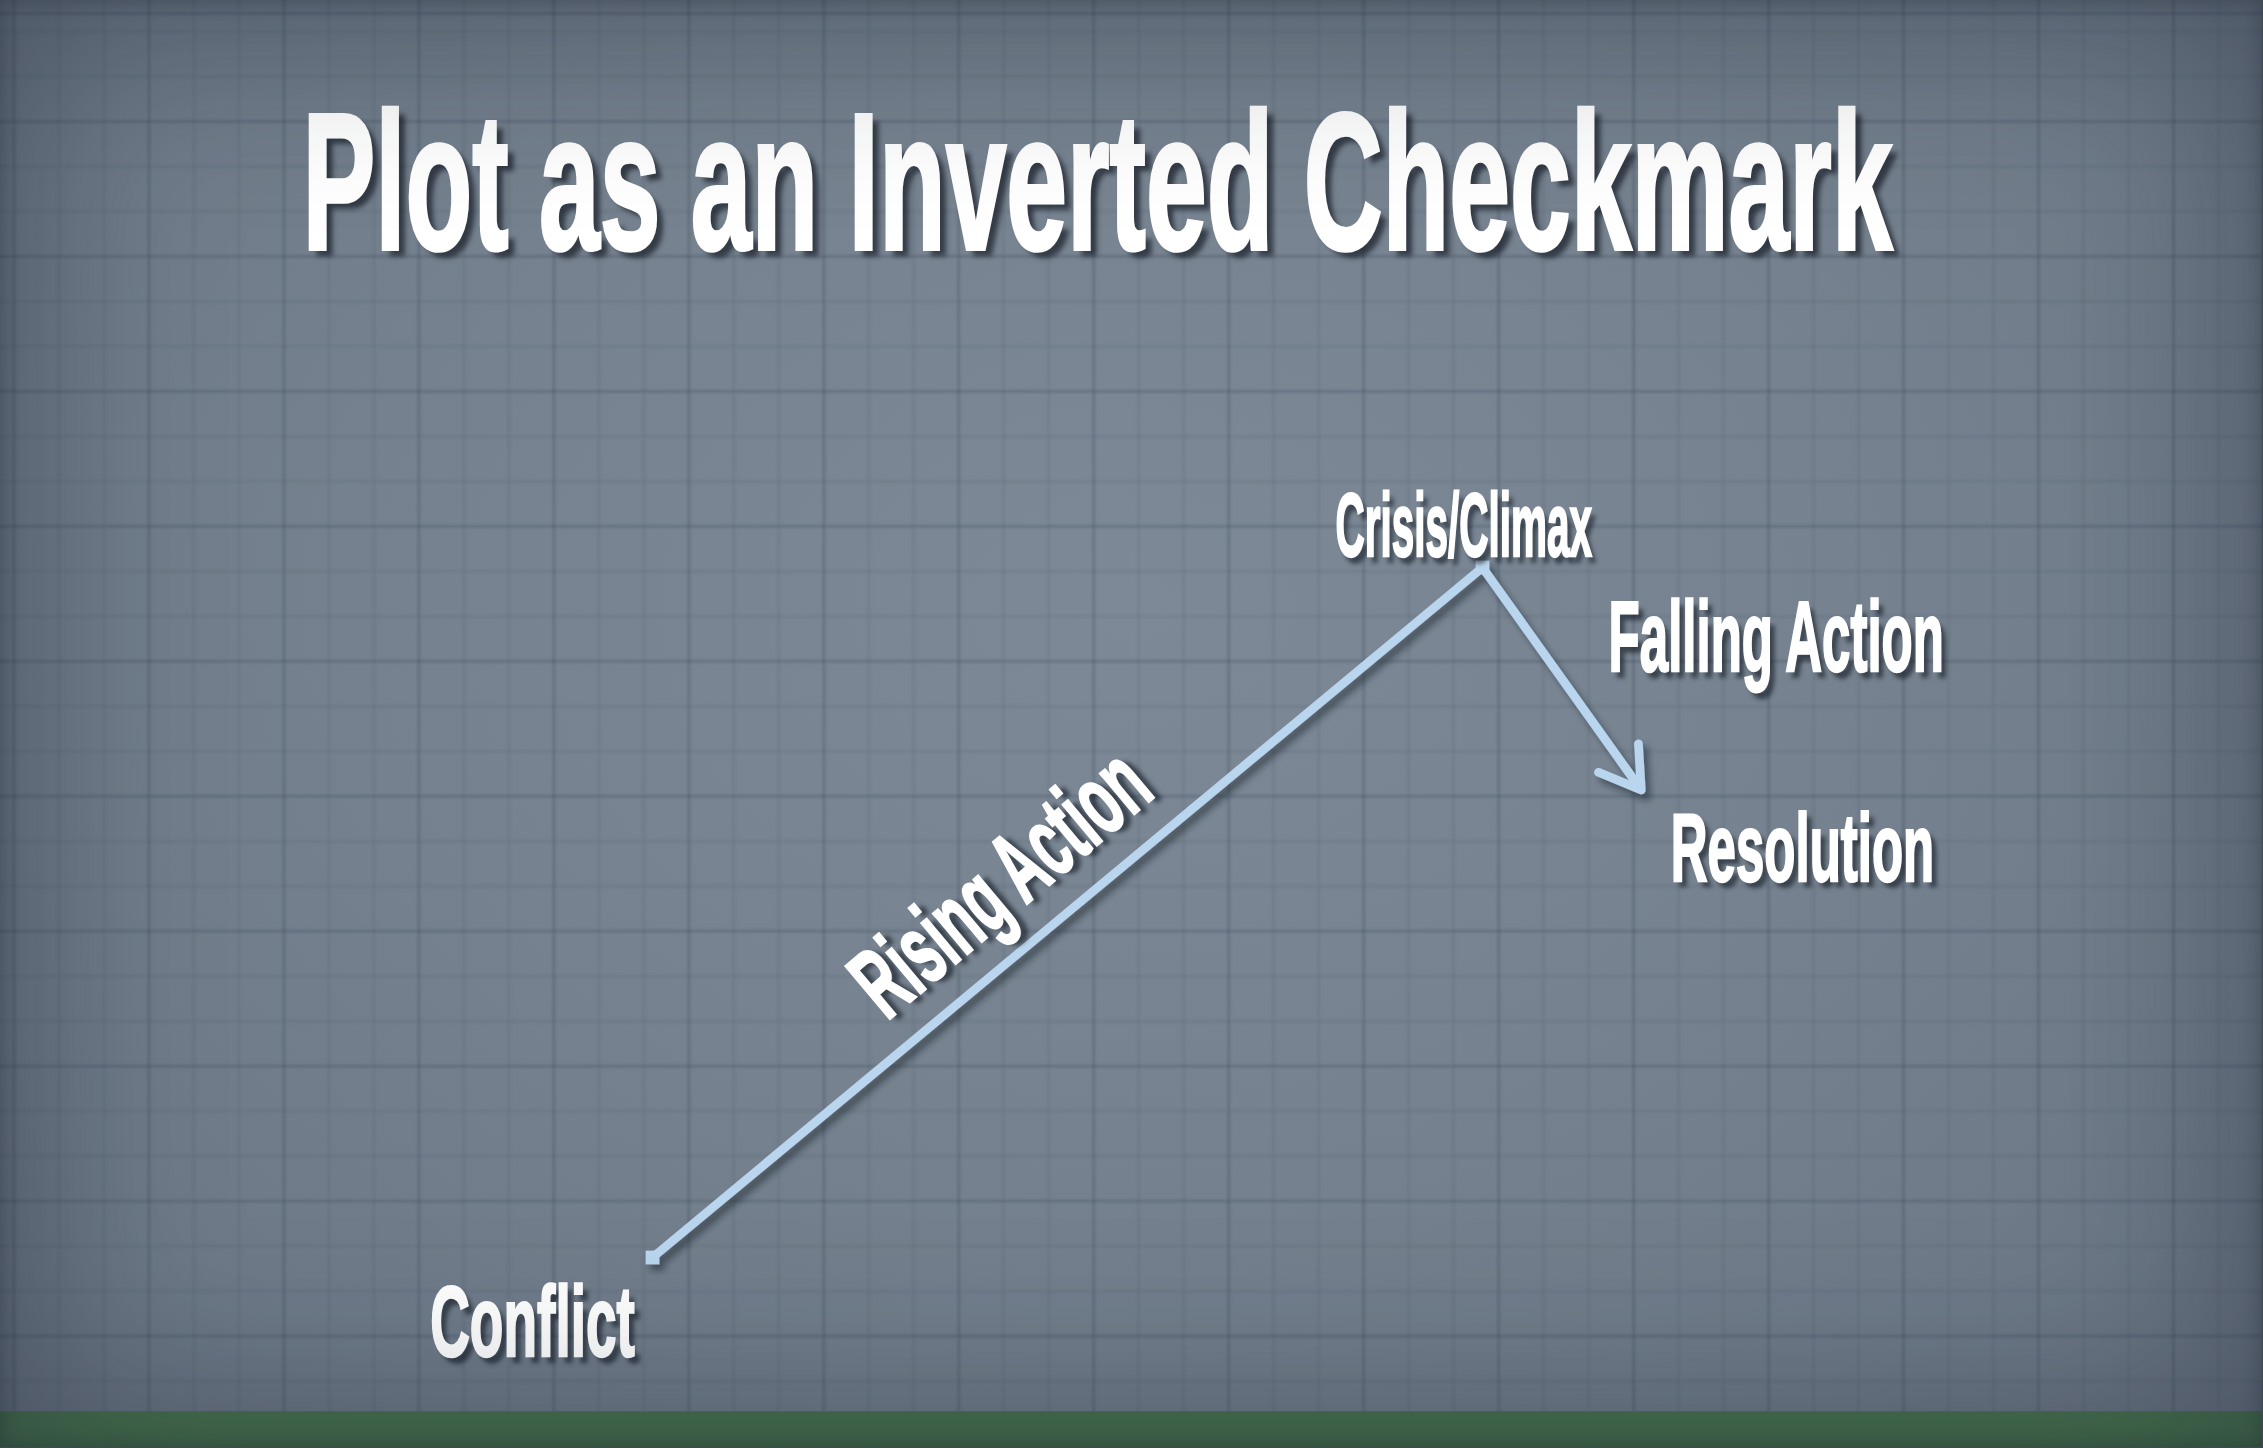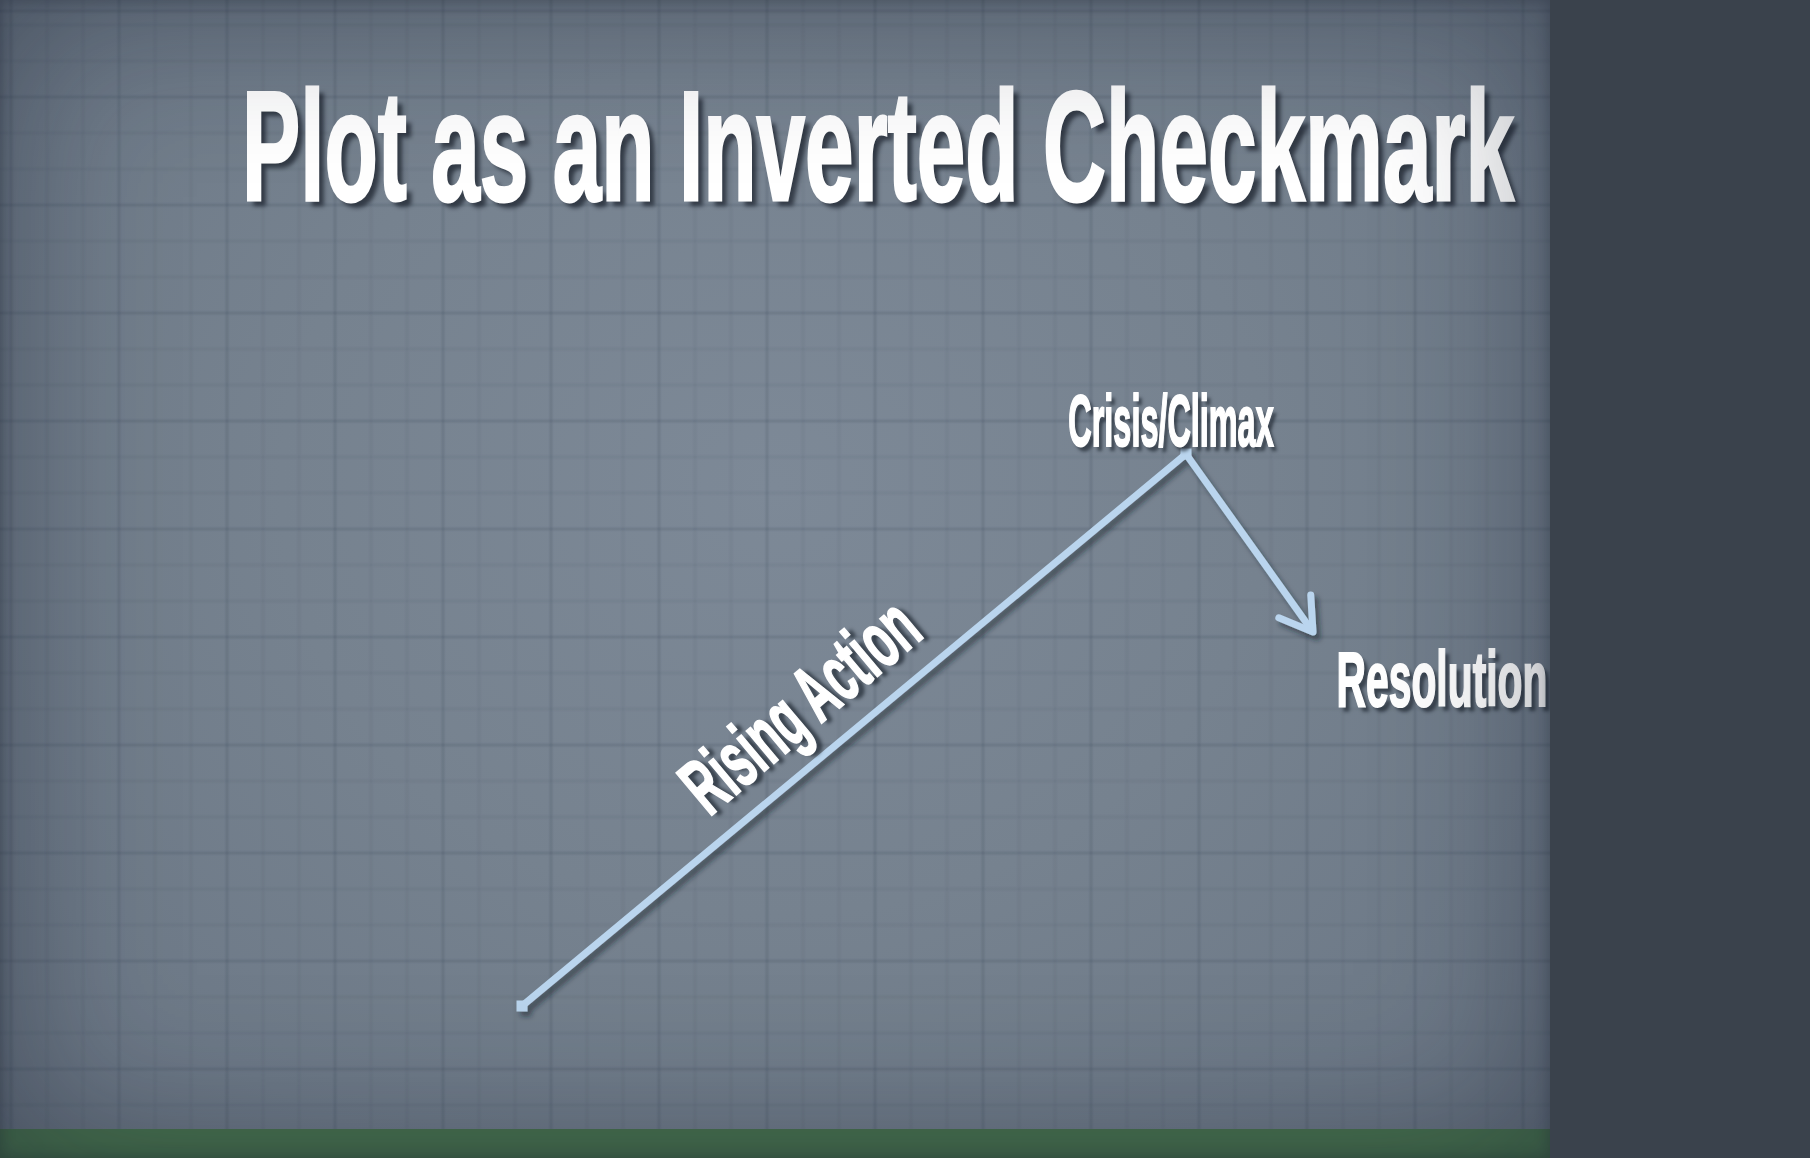"Plot as an Inverted Checkmark" .slide { width: 1550px -> 1810px }
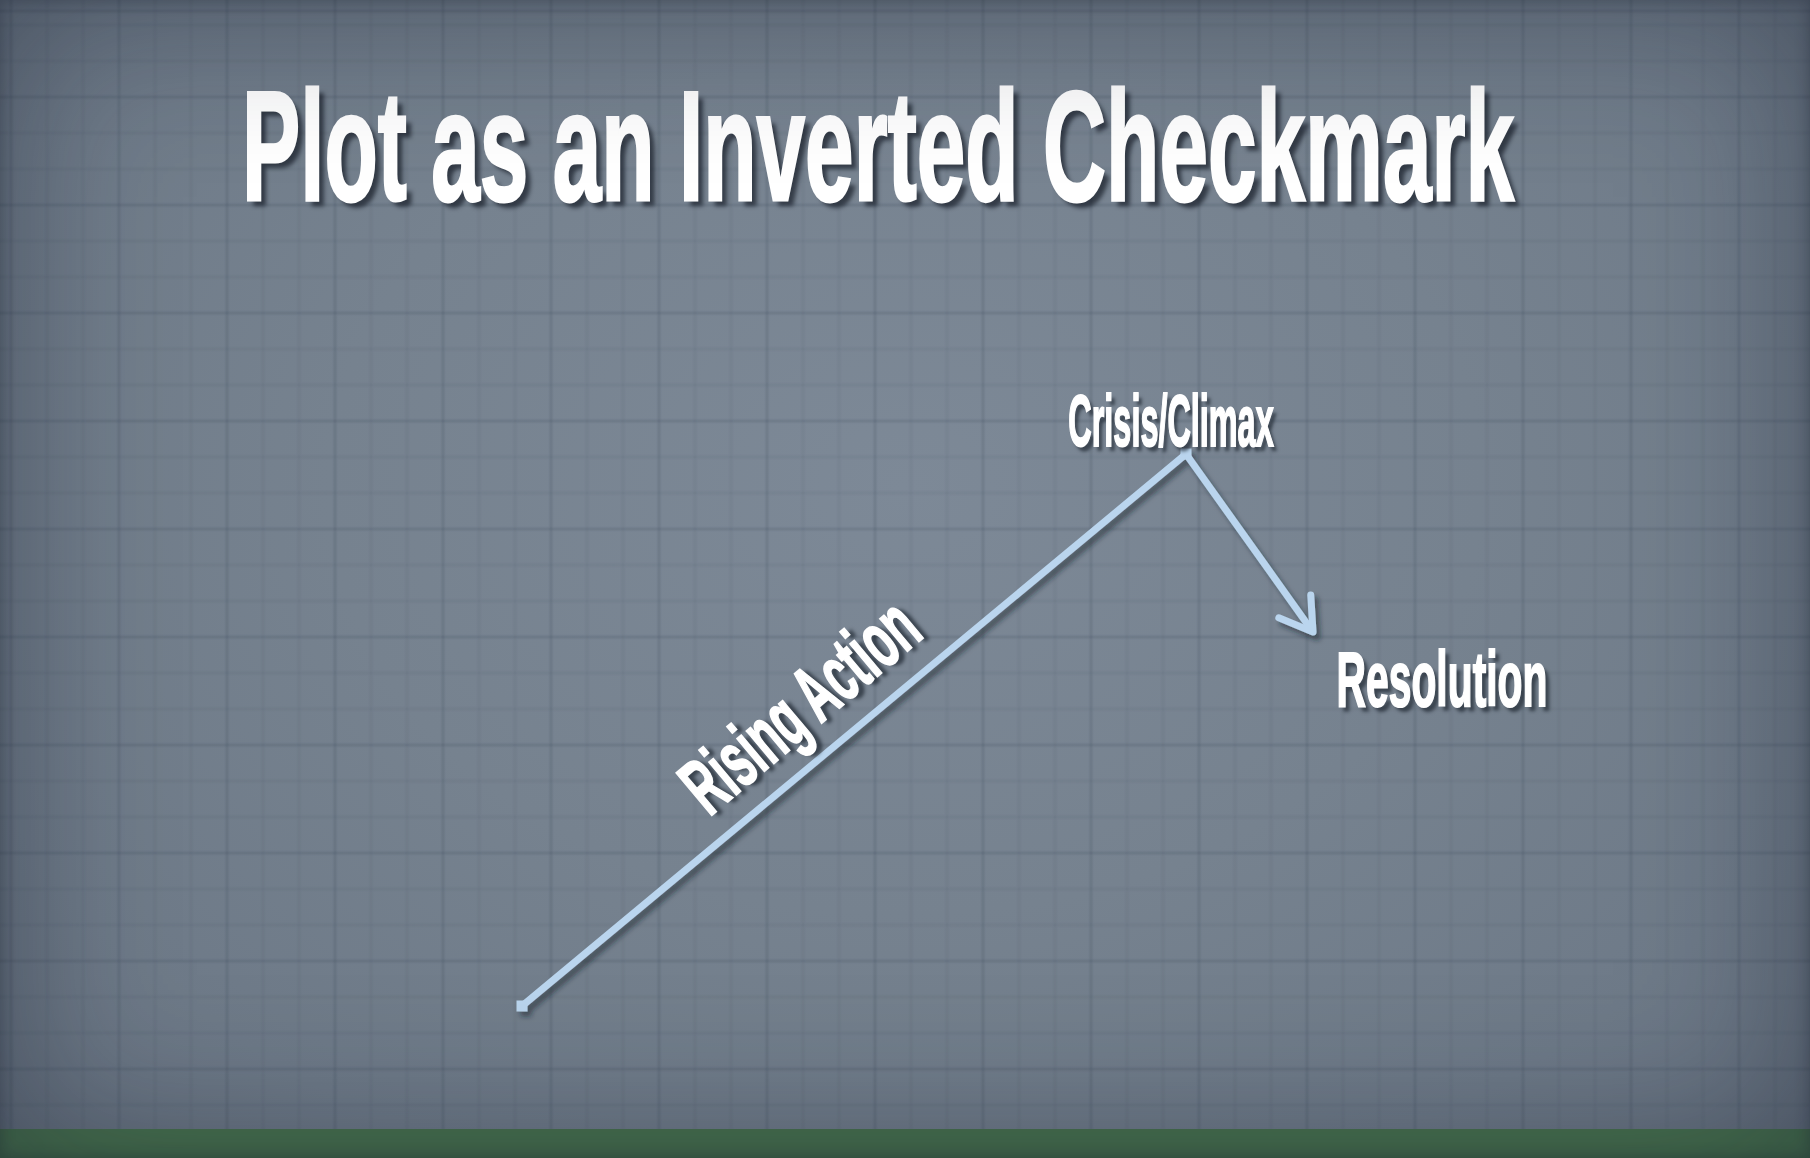"Falling Action" div.label { html: none -> <div> <span>Falling Action</span> </div> }
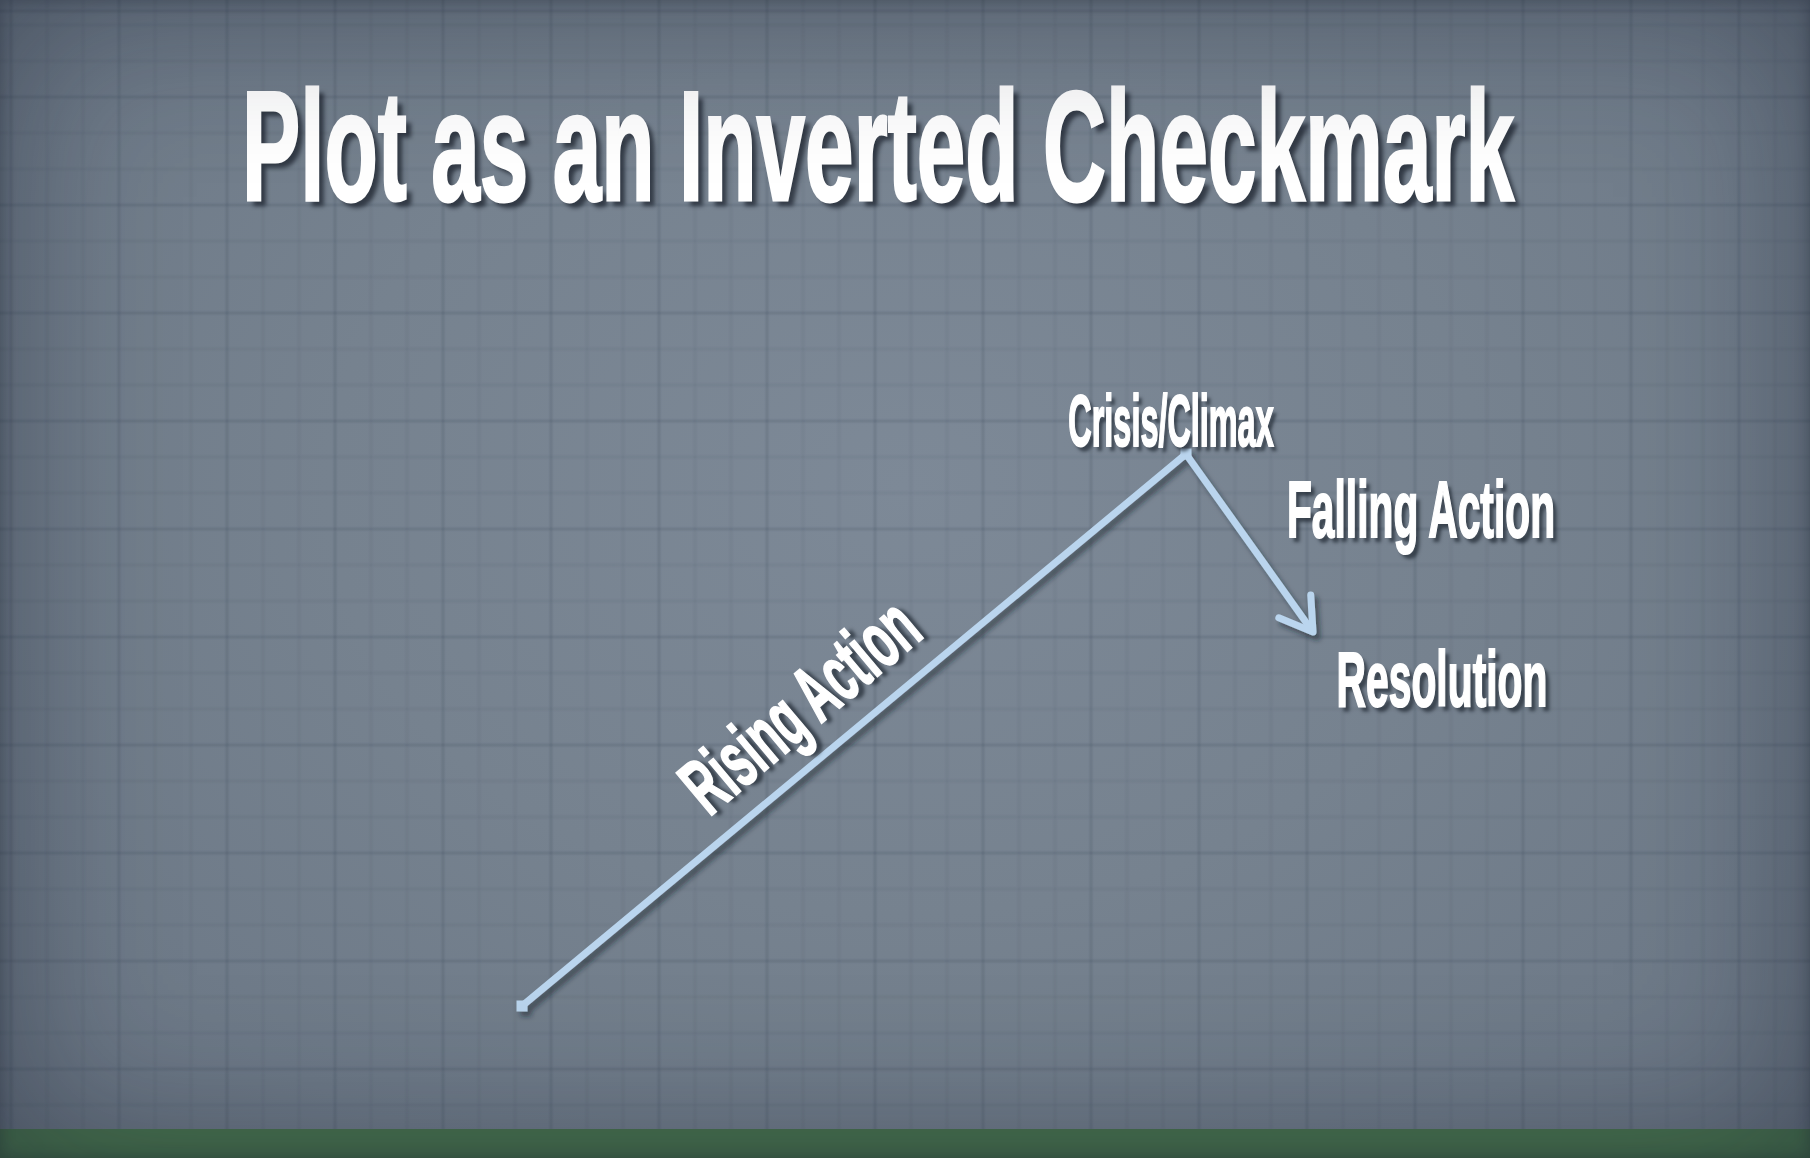"Conflict" div.label { html: none -> <div> <span>Conflict</span> </div> }
